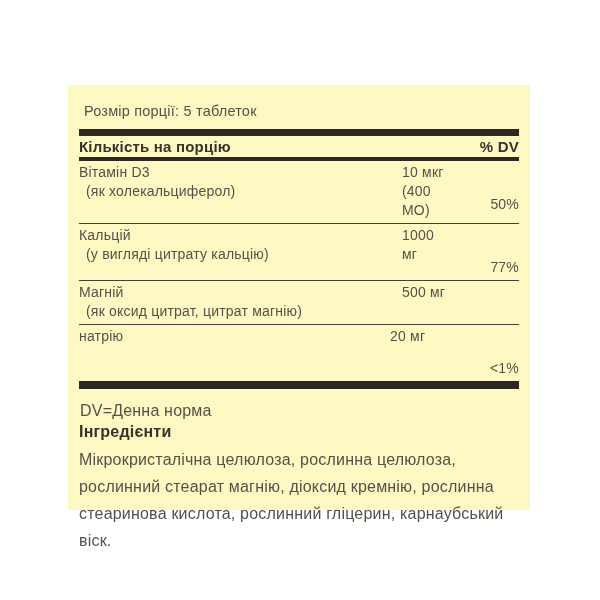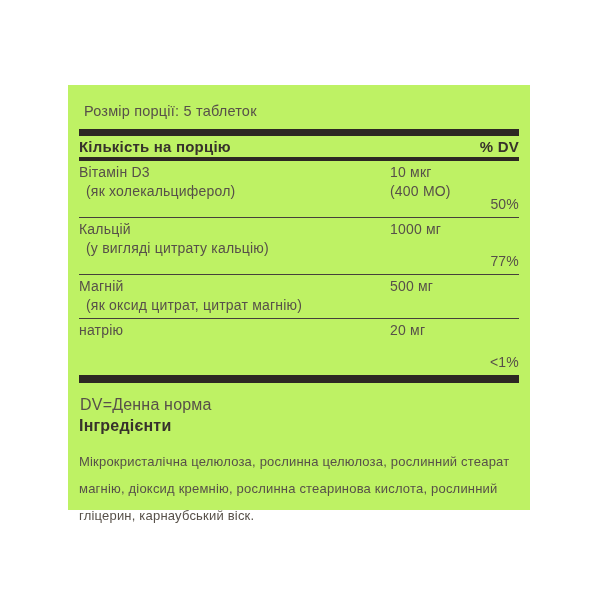"Розмір порції: 5 таблеток" .panel { background: #bef264 -> #fef9c3 }
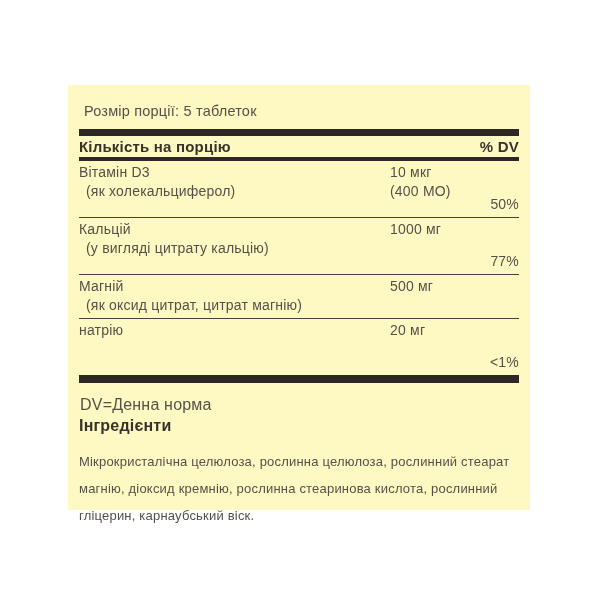"Вітамін D3" .row:not(:last-child) { gap: none -> 12px }
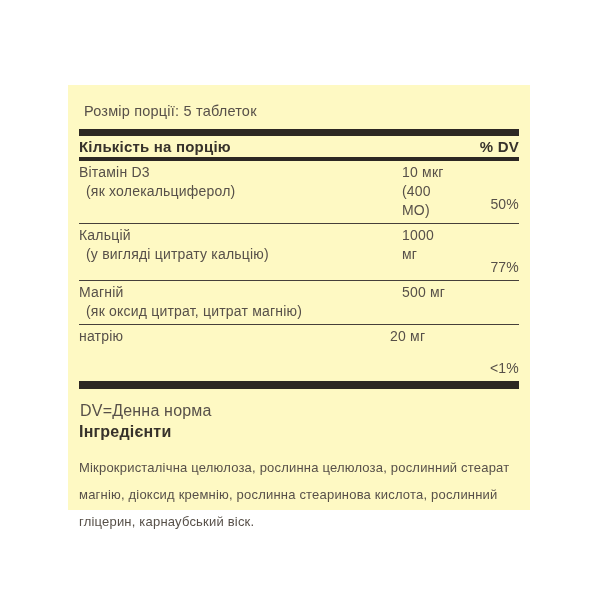"Мікрокристалічна целюлоза, рослинна" .ing-text { font-size: 13px -> 16px; margin-top: 12px -> 4px }
